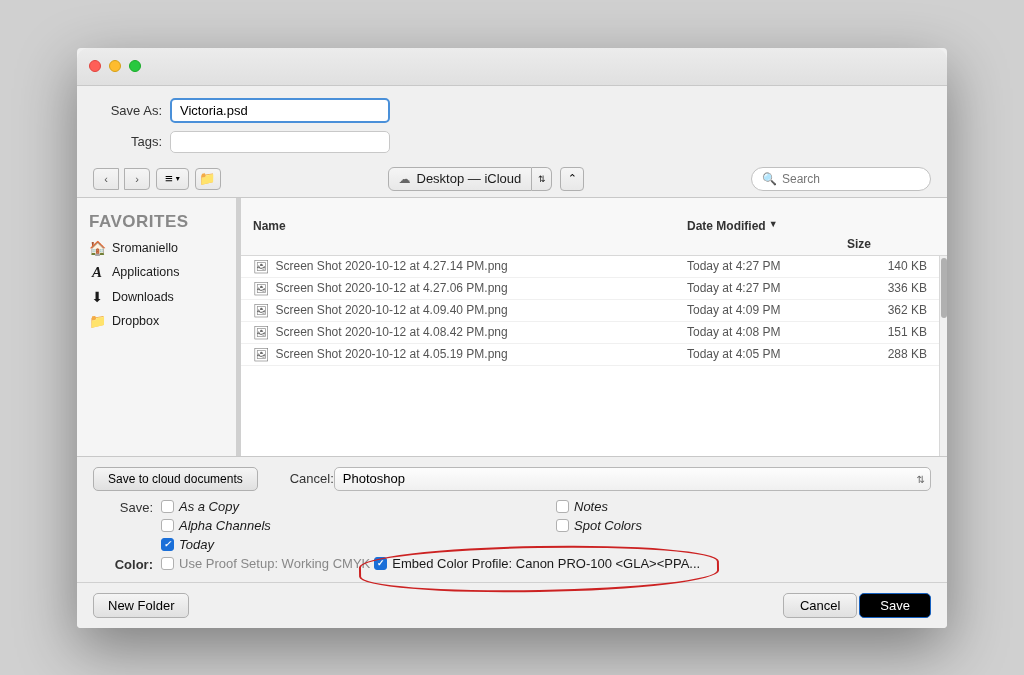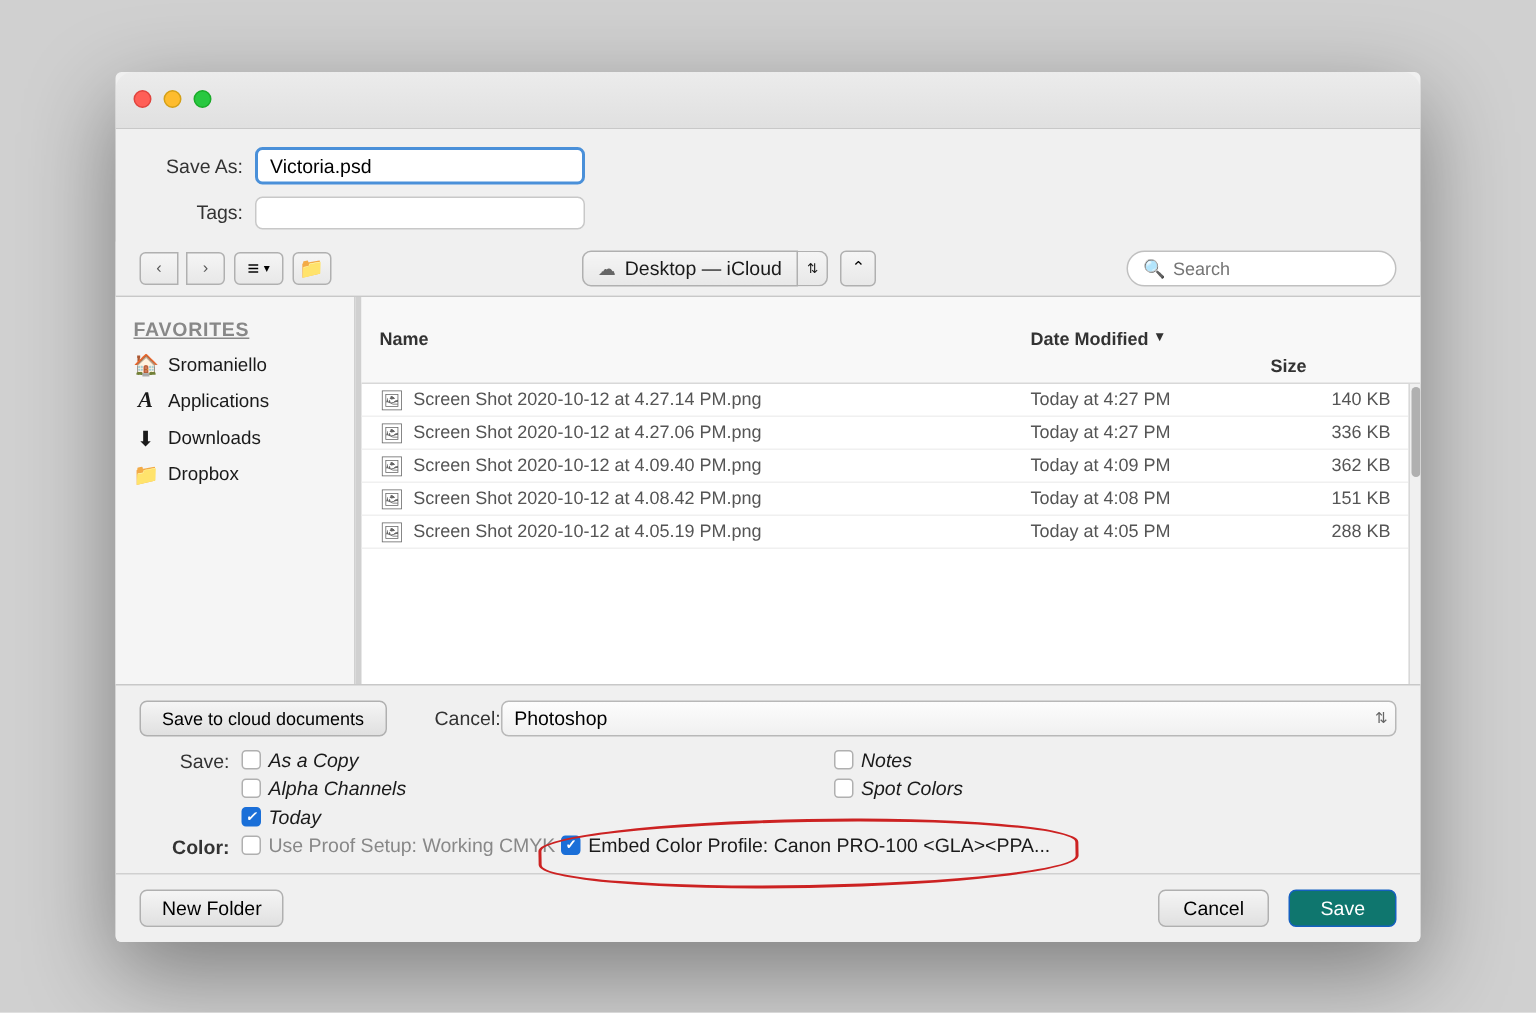"FAVORITES" .sidebar-section-label { font-size: 13px -> 17px; text-decoration: underline -> none }
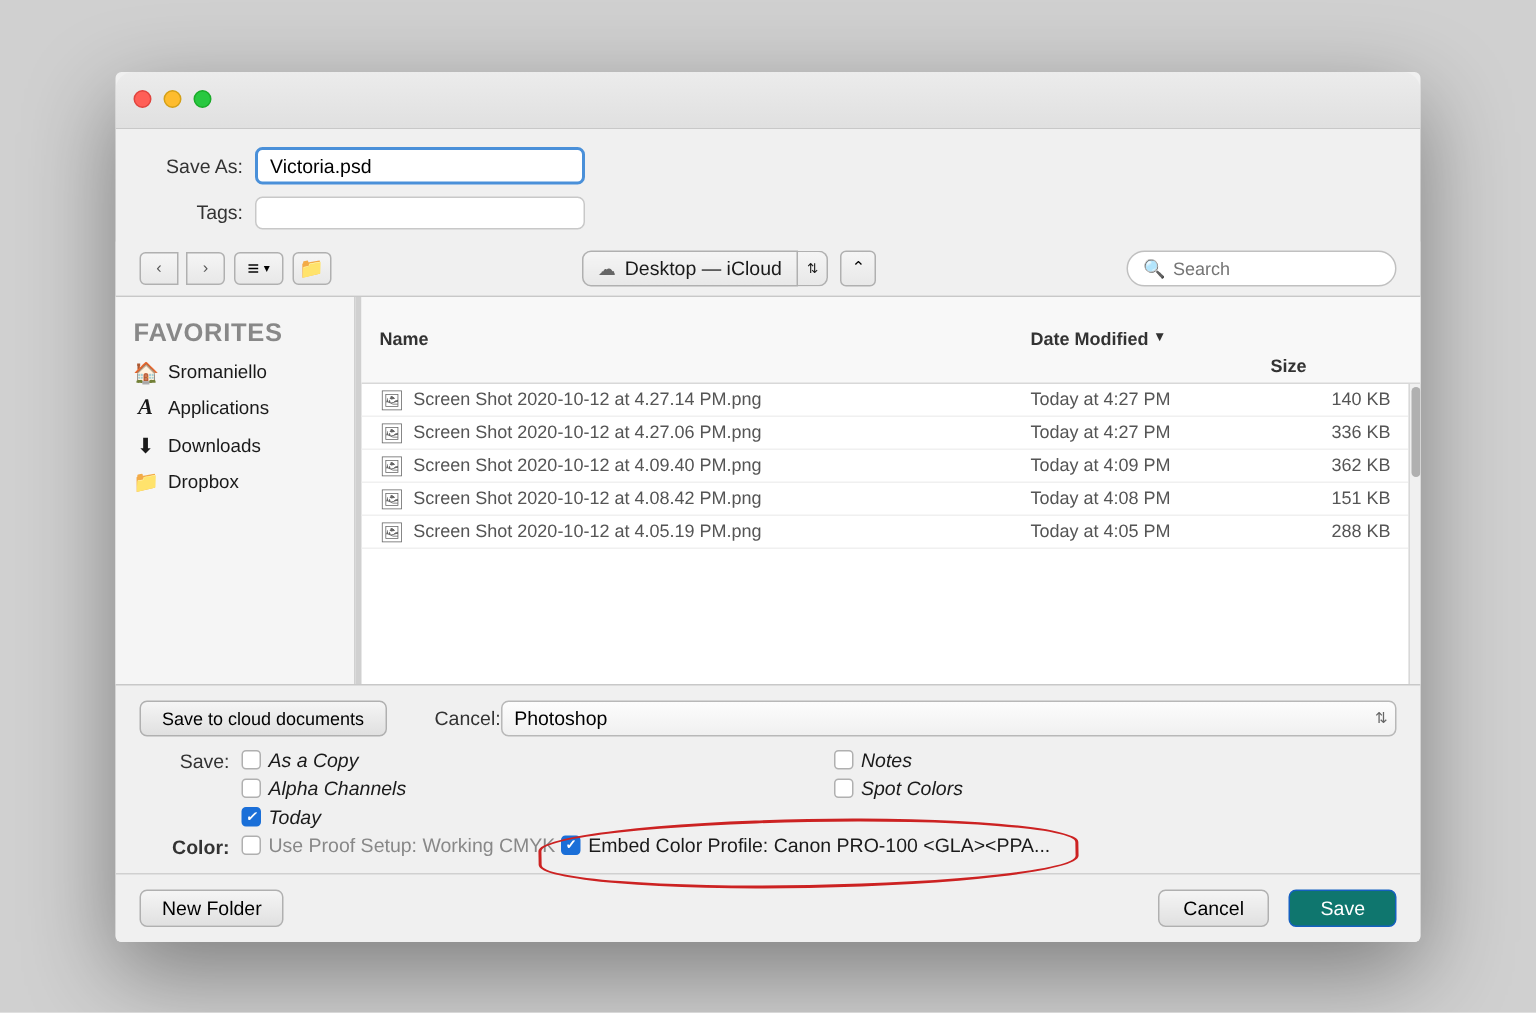"Cancel" .right-buttons { gap: 13px -> 2px }
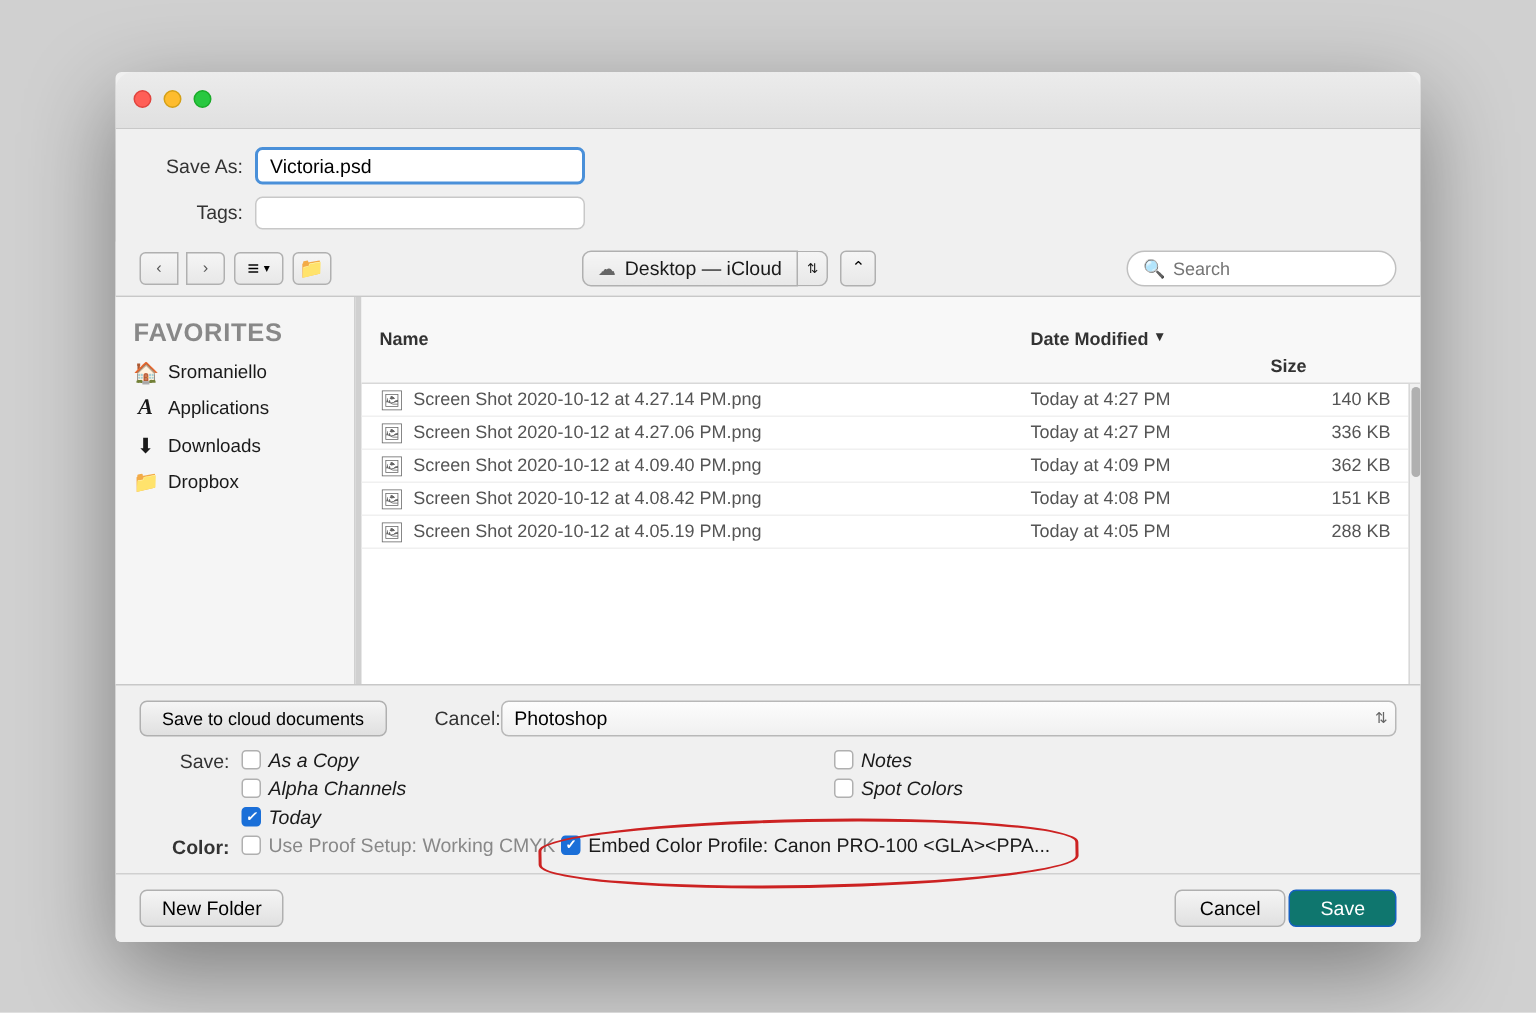"Save" .save-btn { background: #0f766e -> #000000 }
